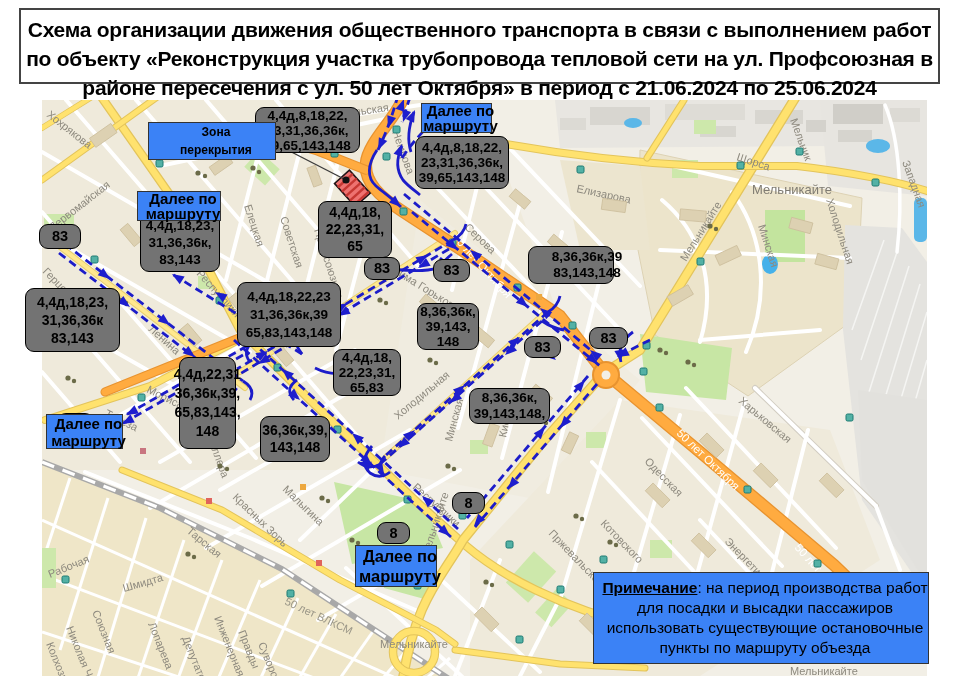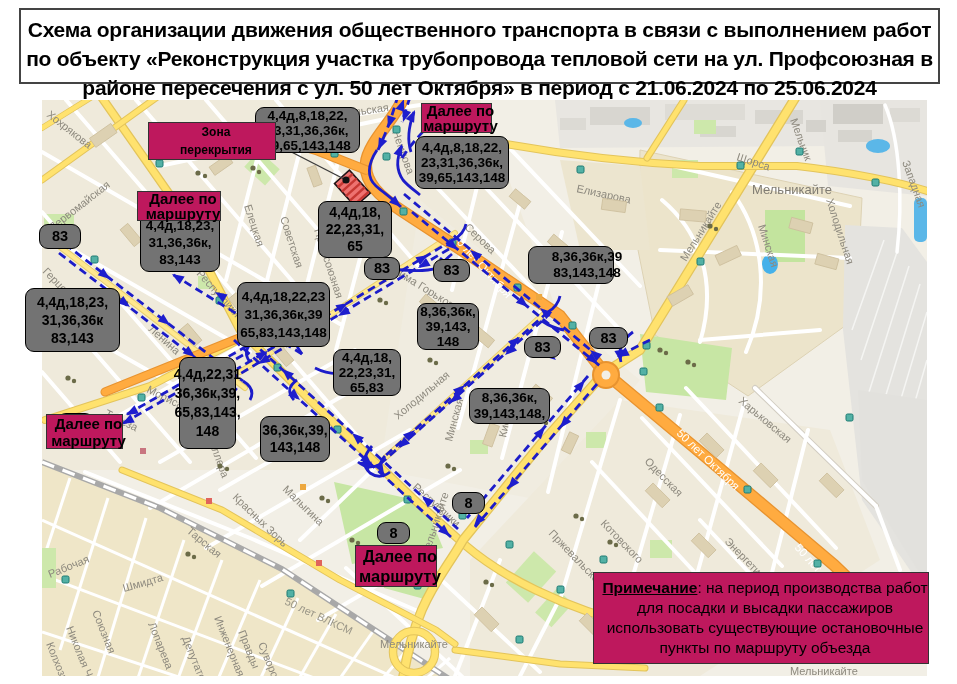"Далее по" .wbox { background: #be185d -> #3b82f6 }
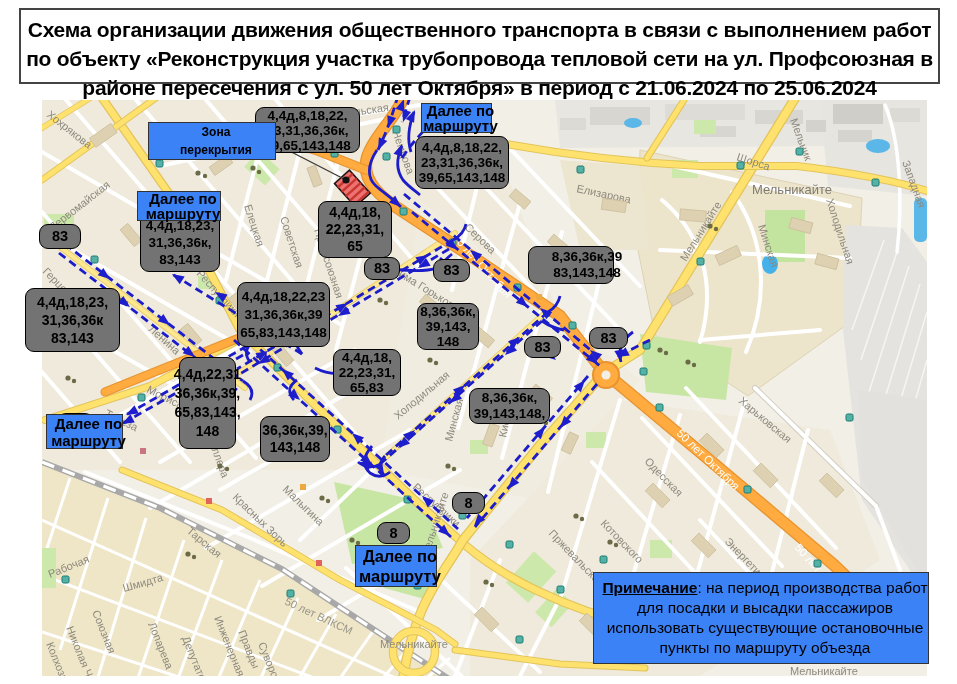"4,4д,18,22,23" div.ylab { width: 93px -> 104px }
